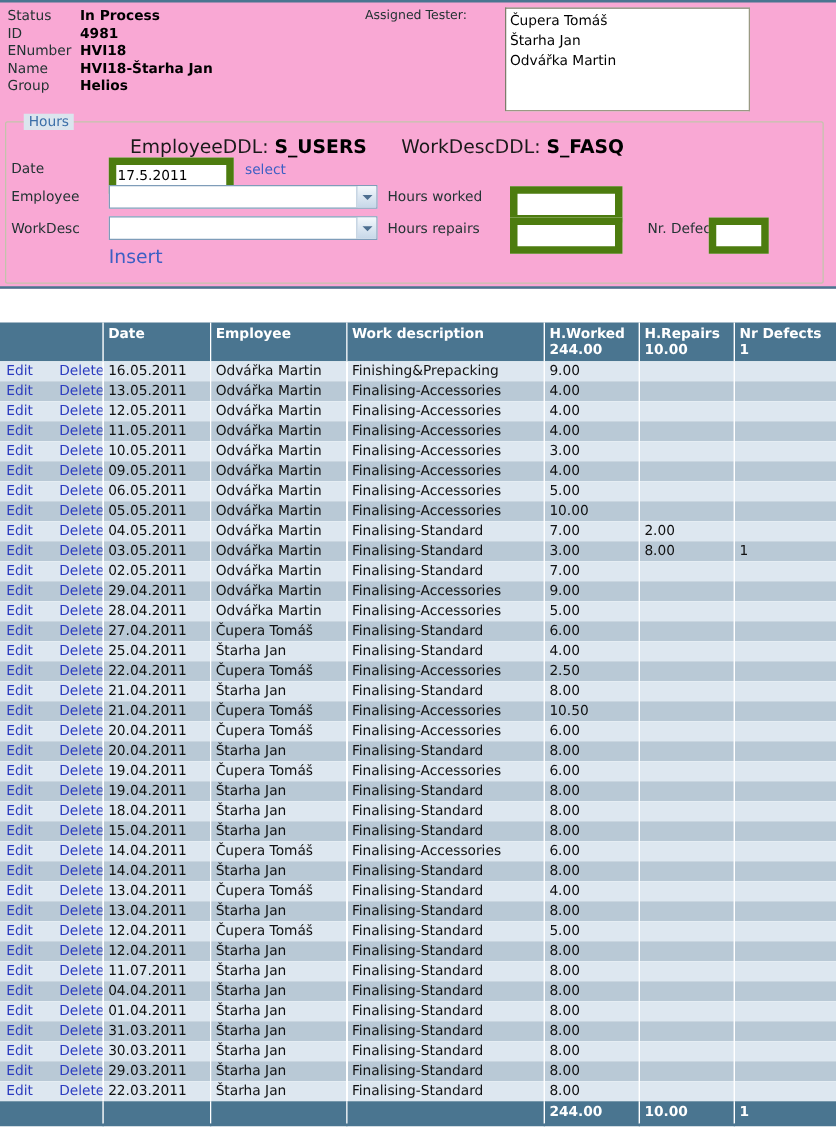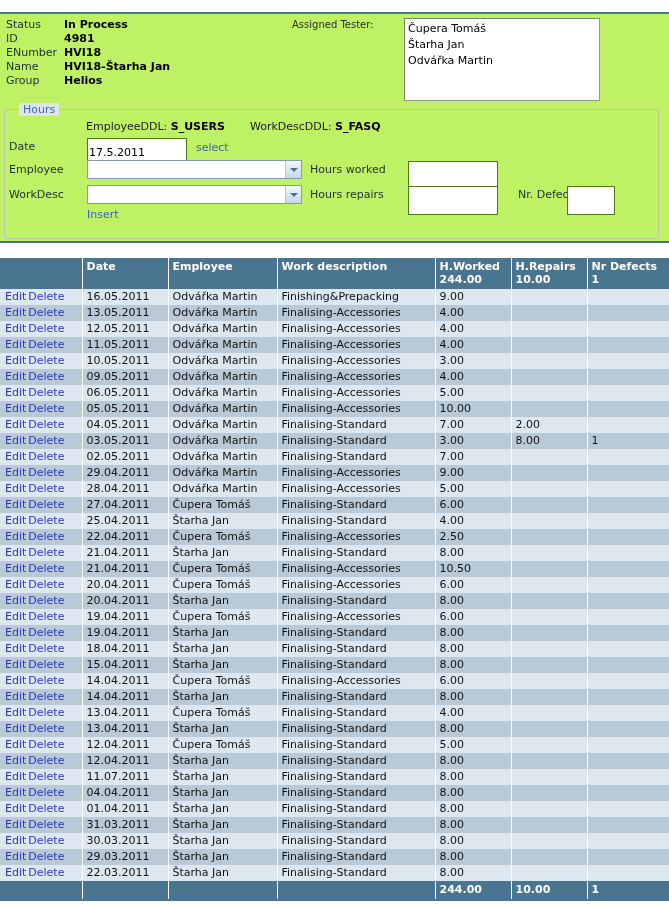"Status In Process" #top-panel { background: #bef264 -> #f9a8d4; margin-top: 12px -> none }
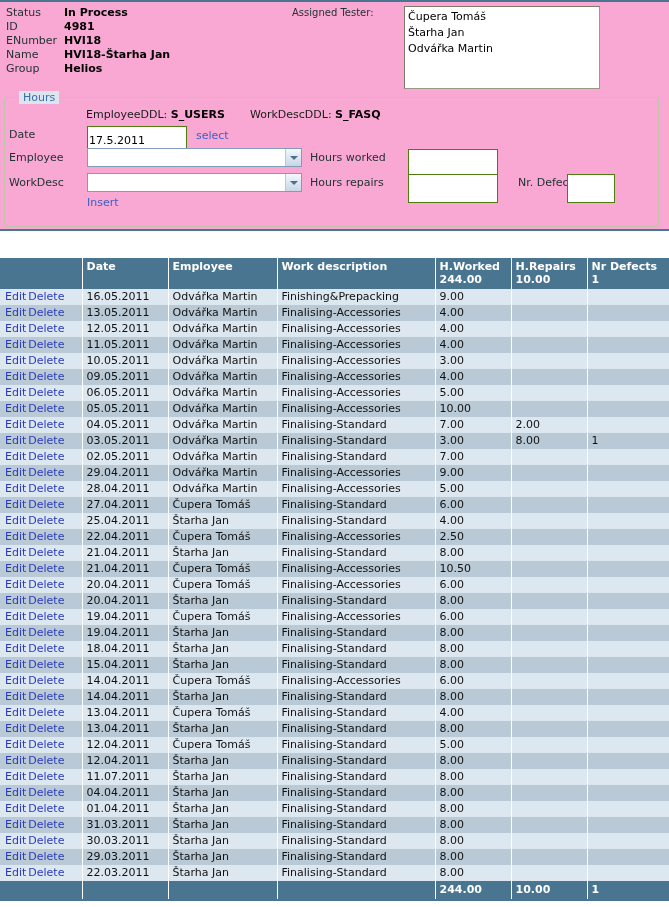"EmployeeDDL: S_USERS WorkDescDDL: S_FASQ" .ddl-info { font-size: 11px -> 15px; left: 81px -> 99px }
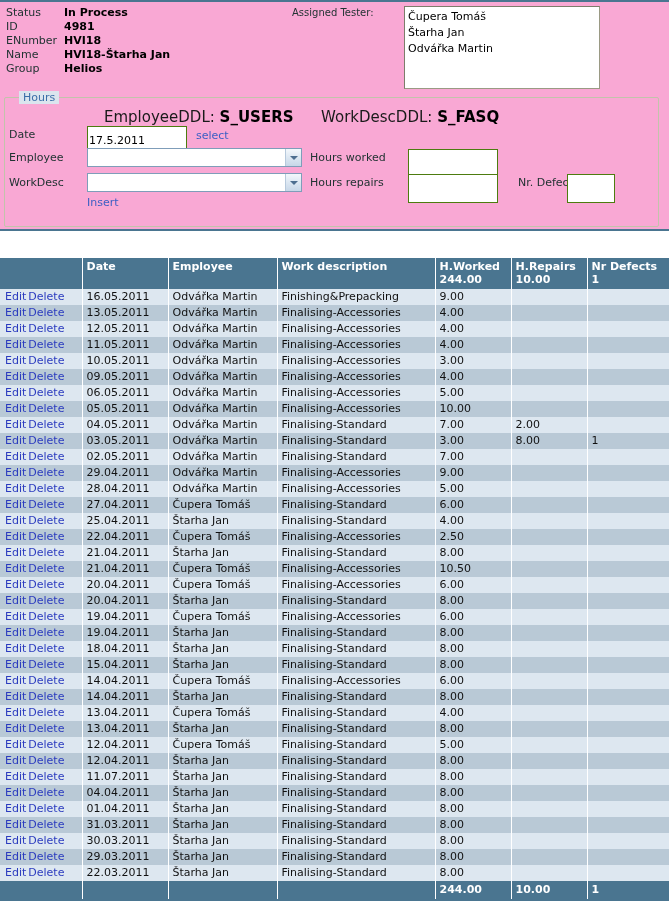"17.5.2011" .txt { border: 1px solid #4d7c0f -> 6px solid #4d7c0f }
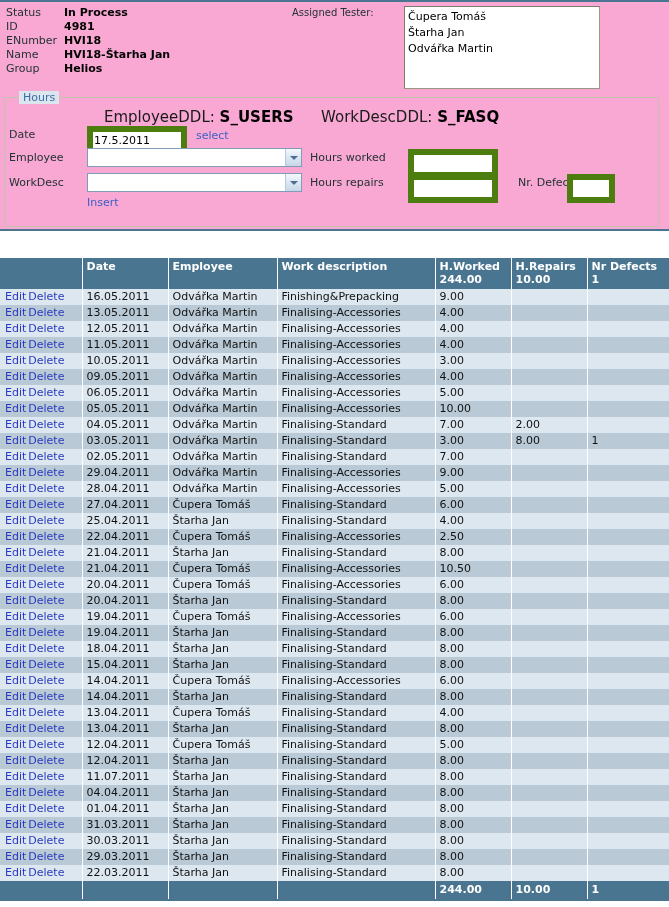"Insert" #insert-link { font-size: 11px -> 15px }
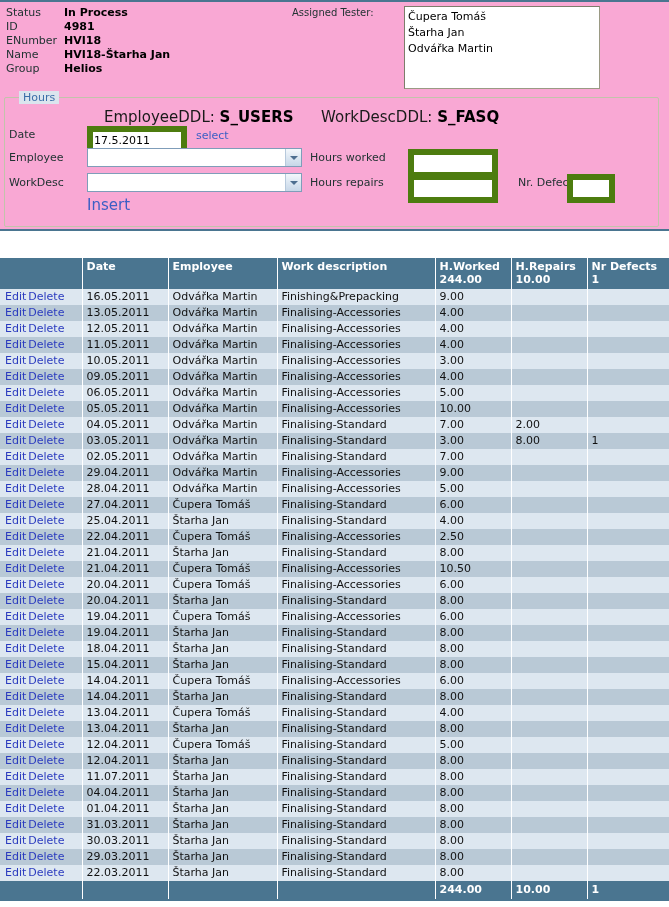"Delete" td.cmd a.delete { margin-left: 2px -> 21px }
